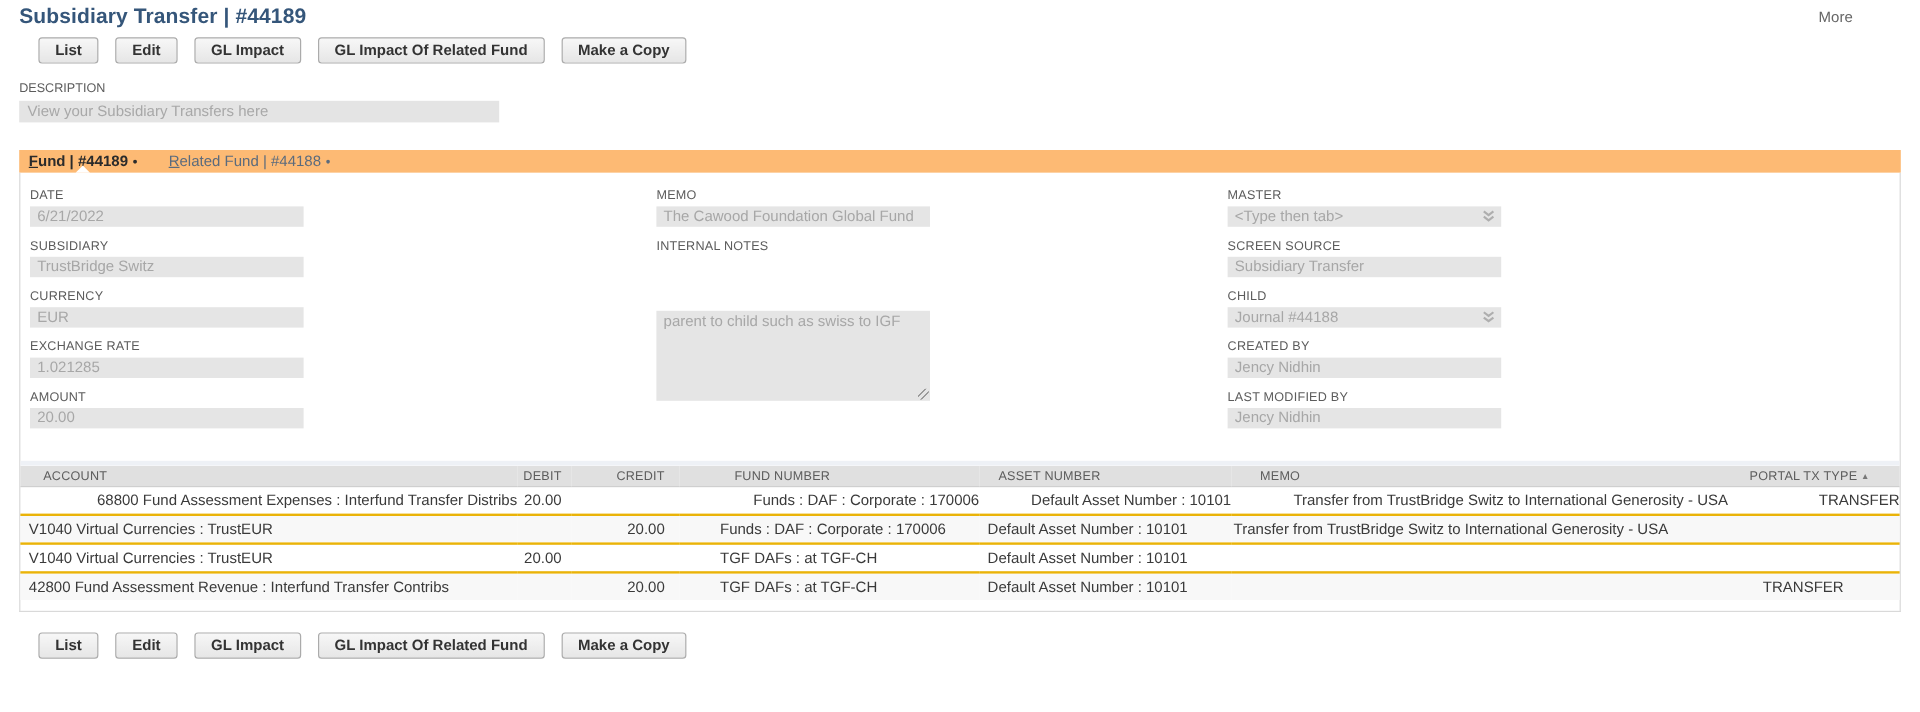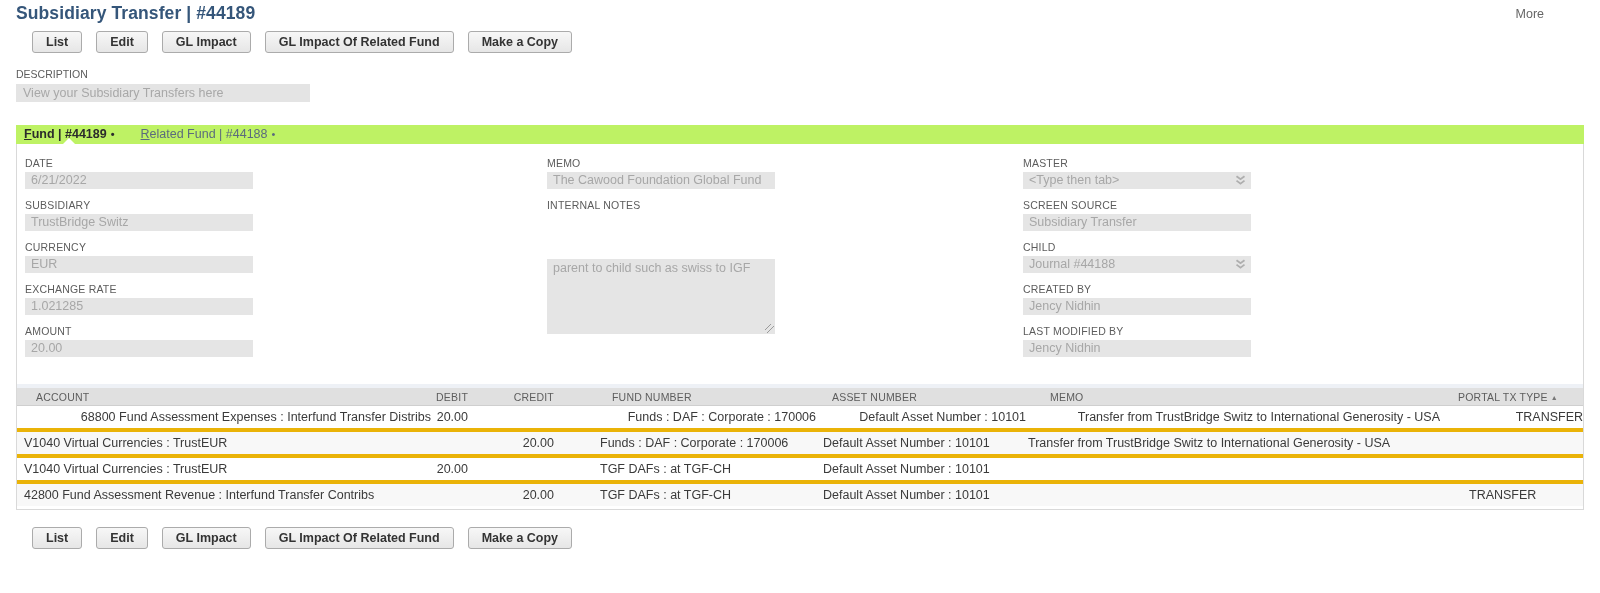"View your Subsidiary Transfers here" .desc-input { width: 294px -> 400px }
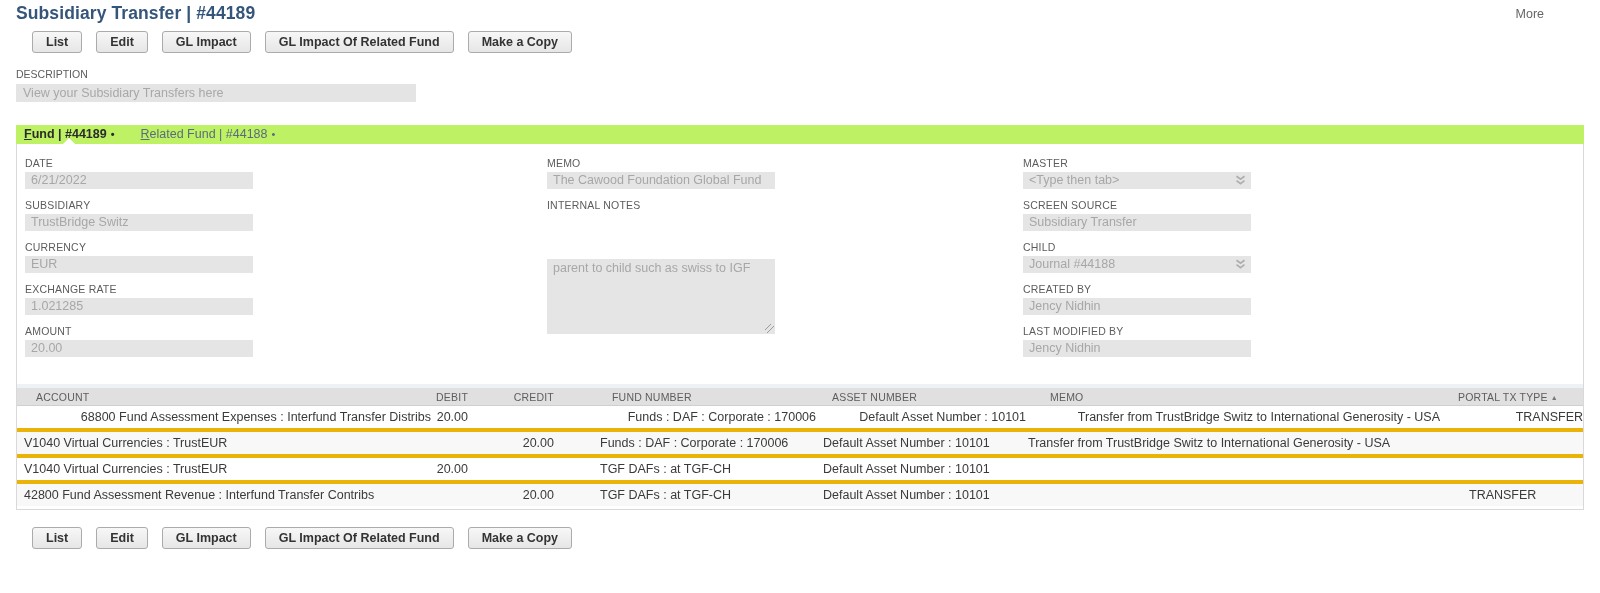"Fund | #44189 •" .tabbar { background: #bef264 -> #fdba74 }
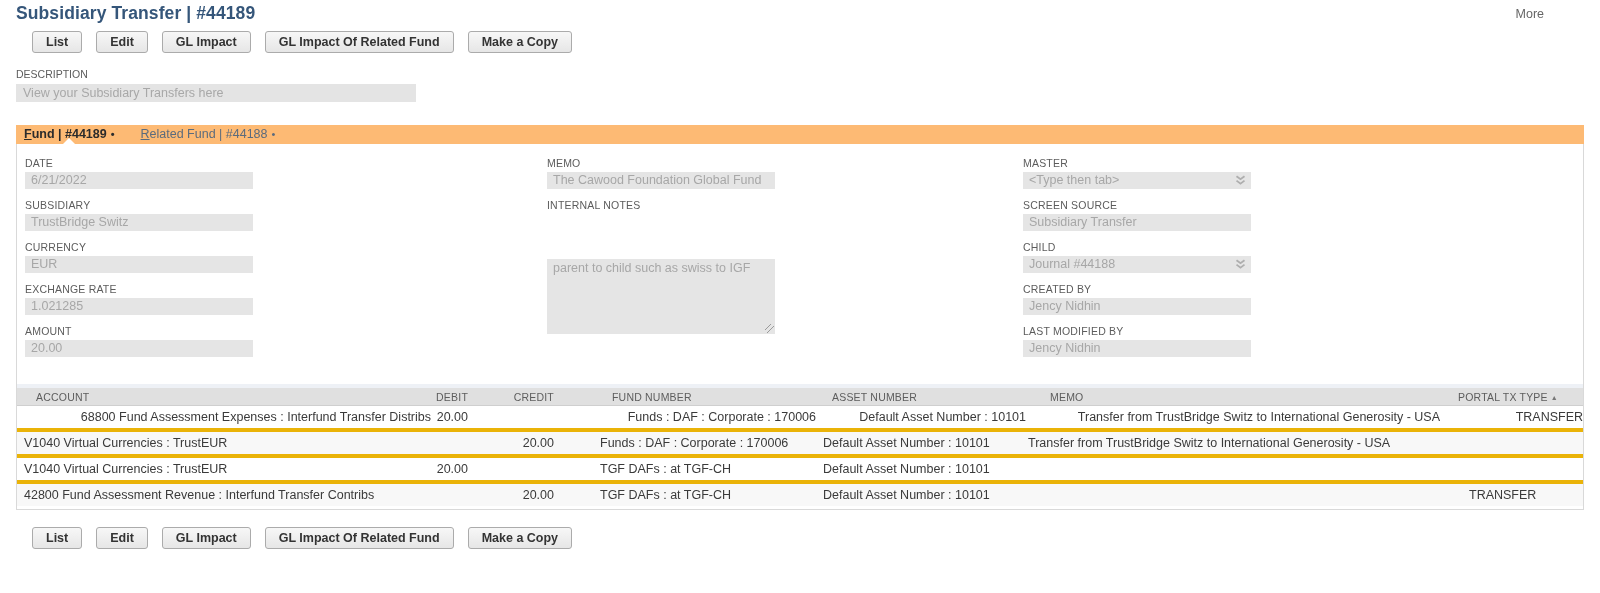"V1040 Virtual Currencies : TrustEUR" table.gl td { border-top: 4px solid #eab308 -> 2px solid #eab308 }
